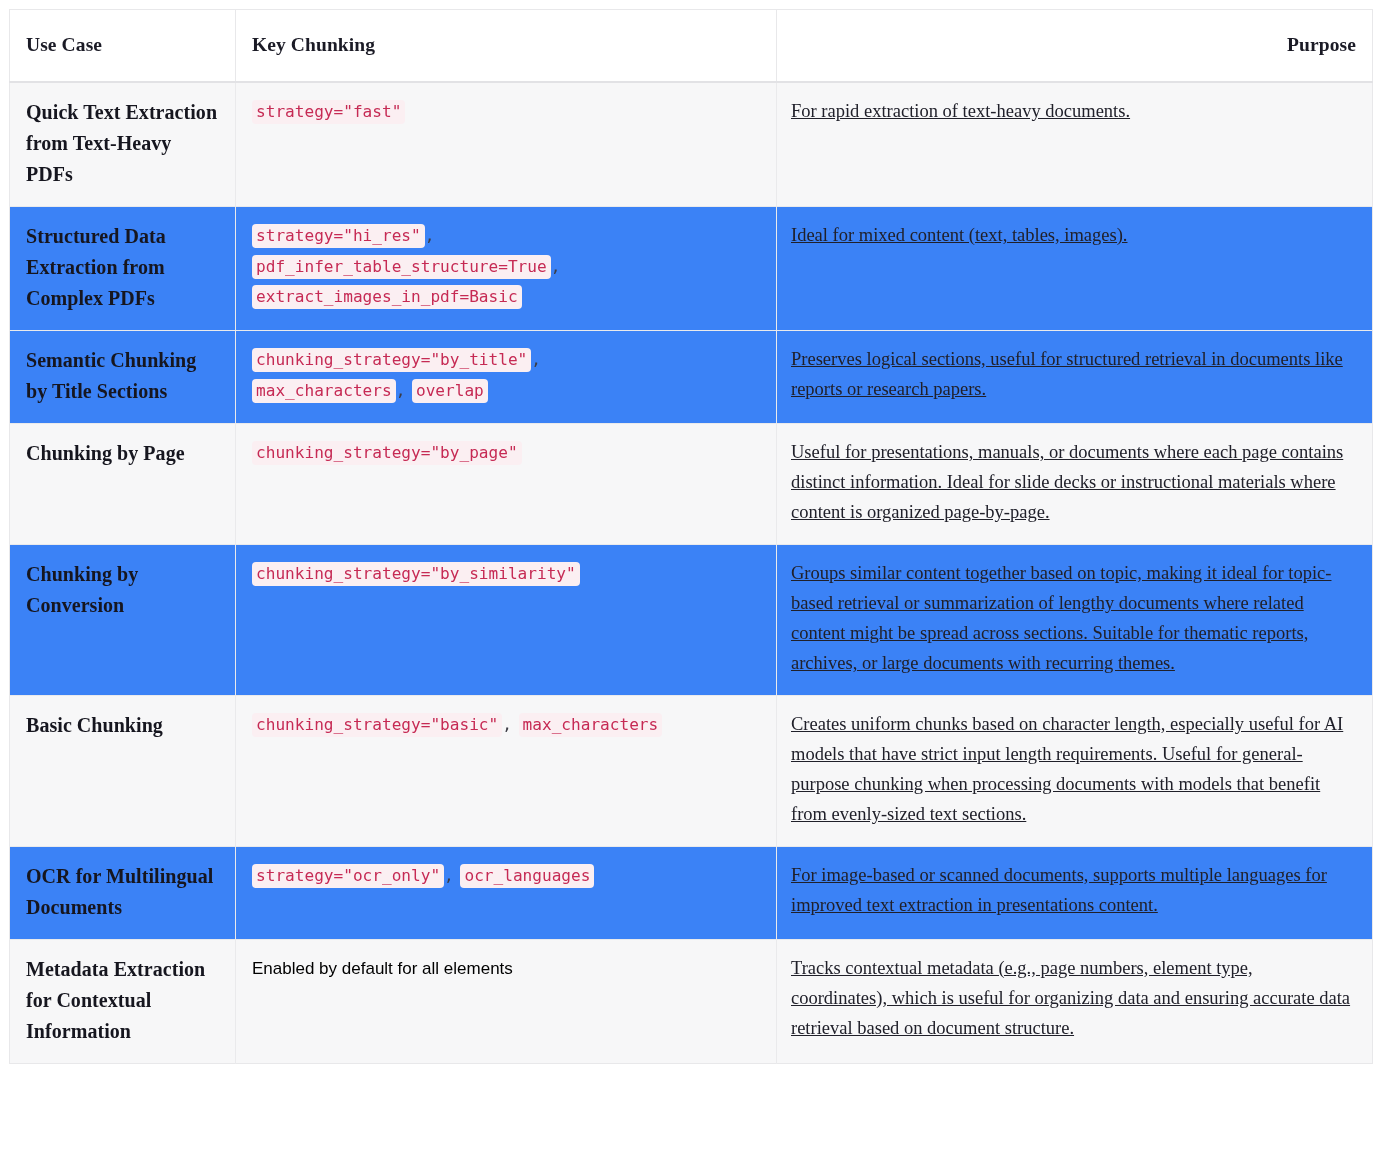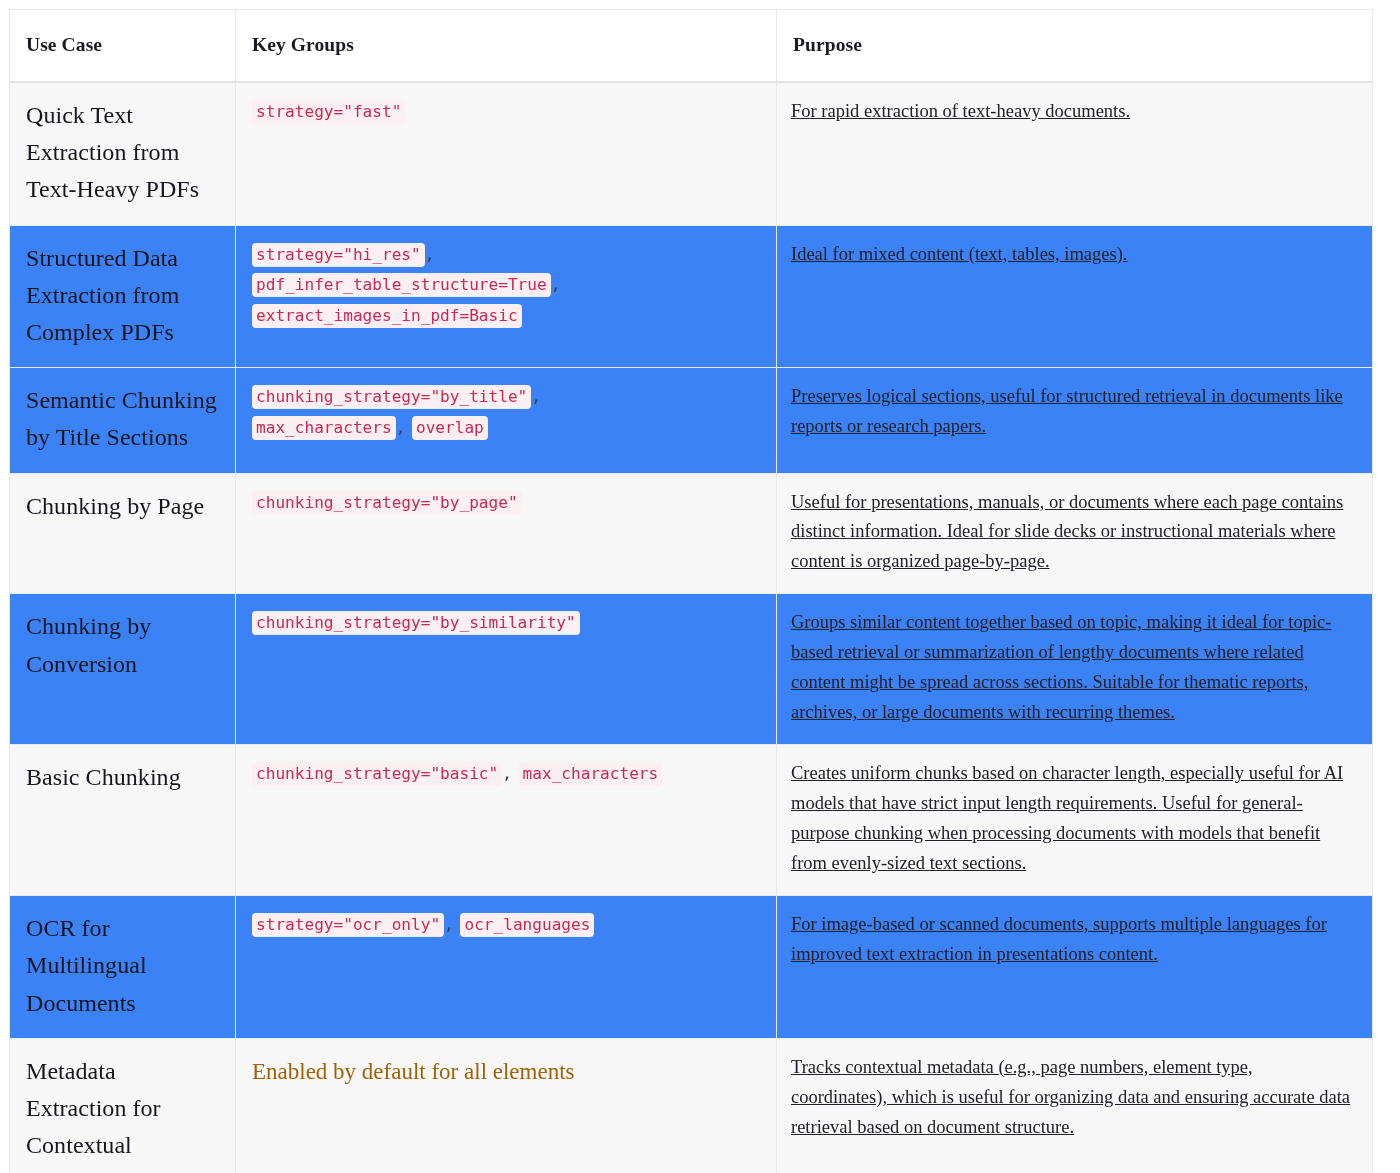"Key Groups" th { text: Groups -> Chunking }
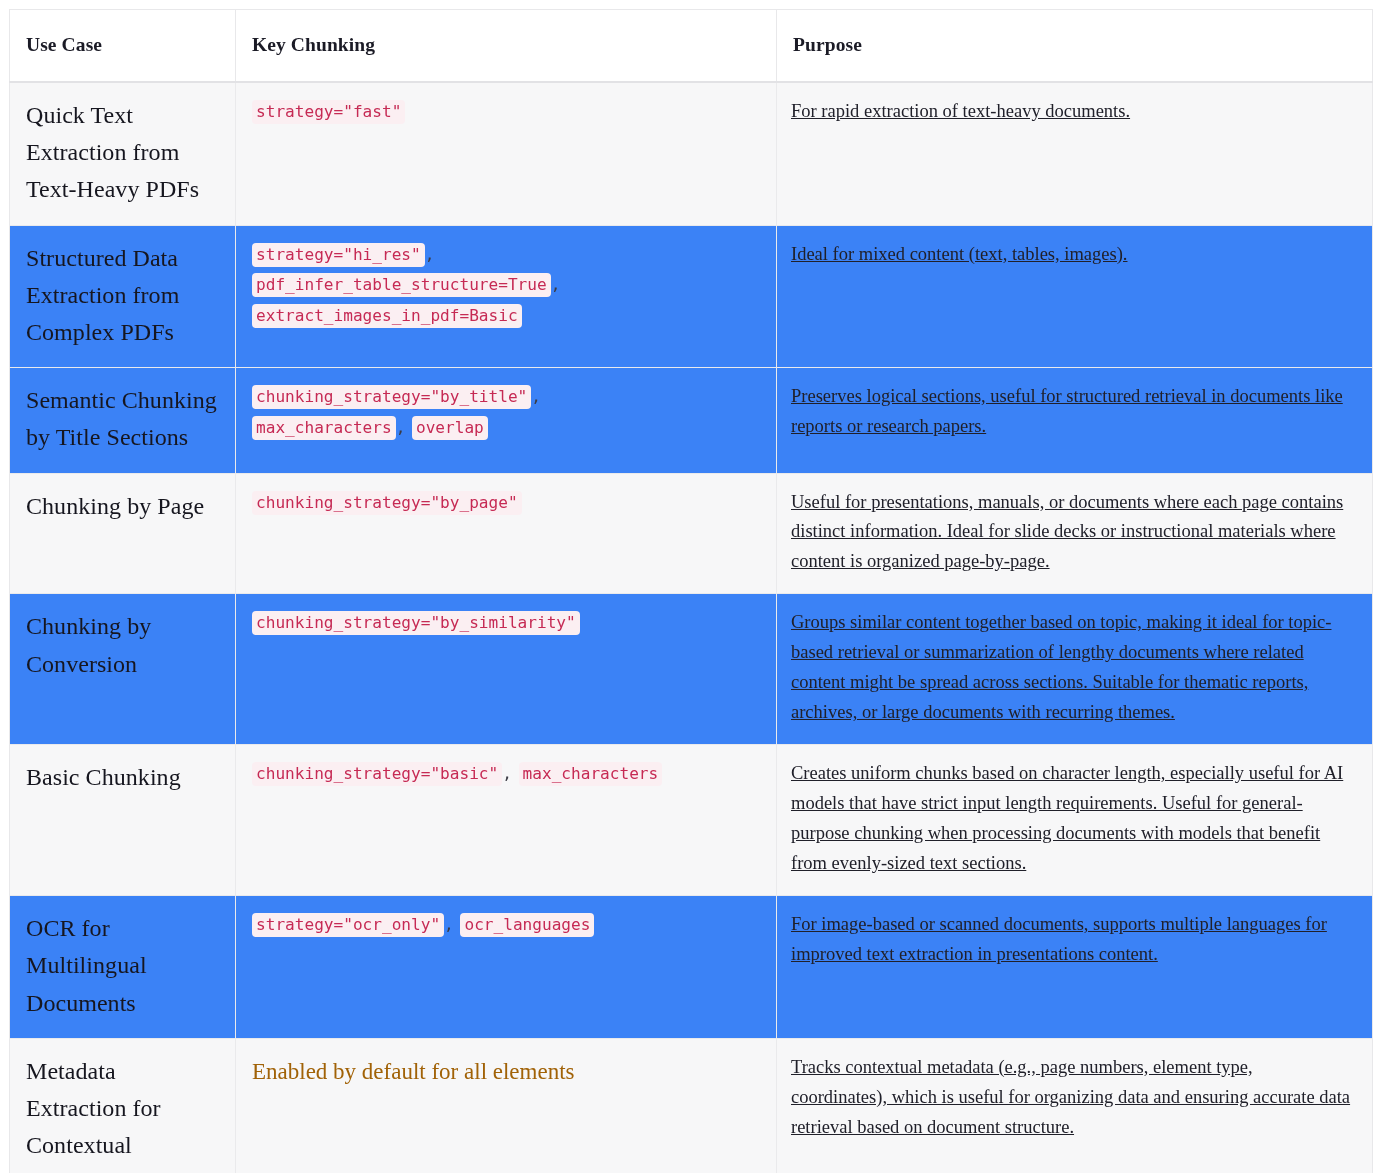"Purpose" thead th:last-child { text-align: none -> right }
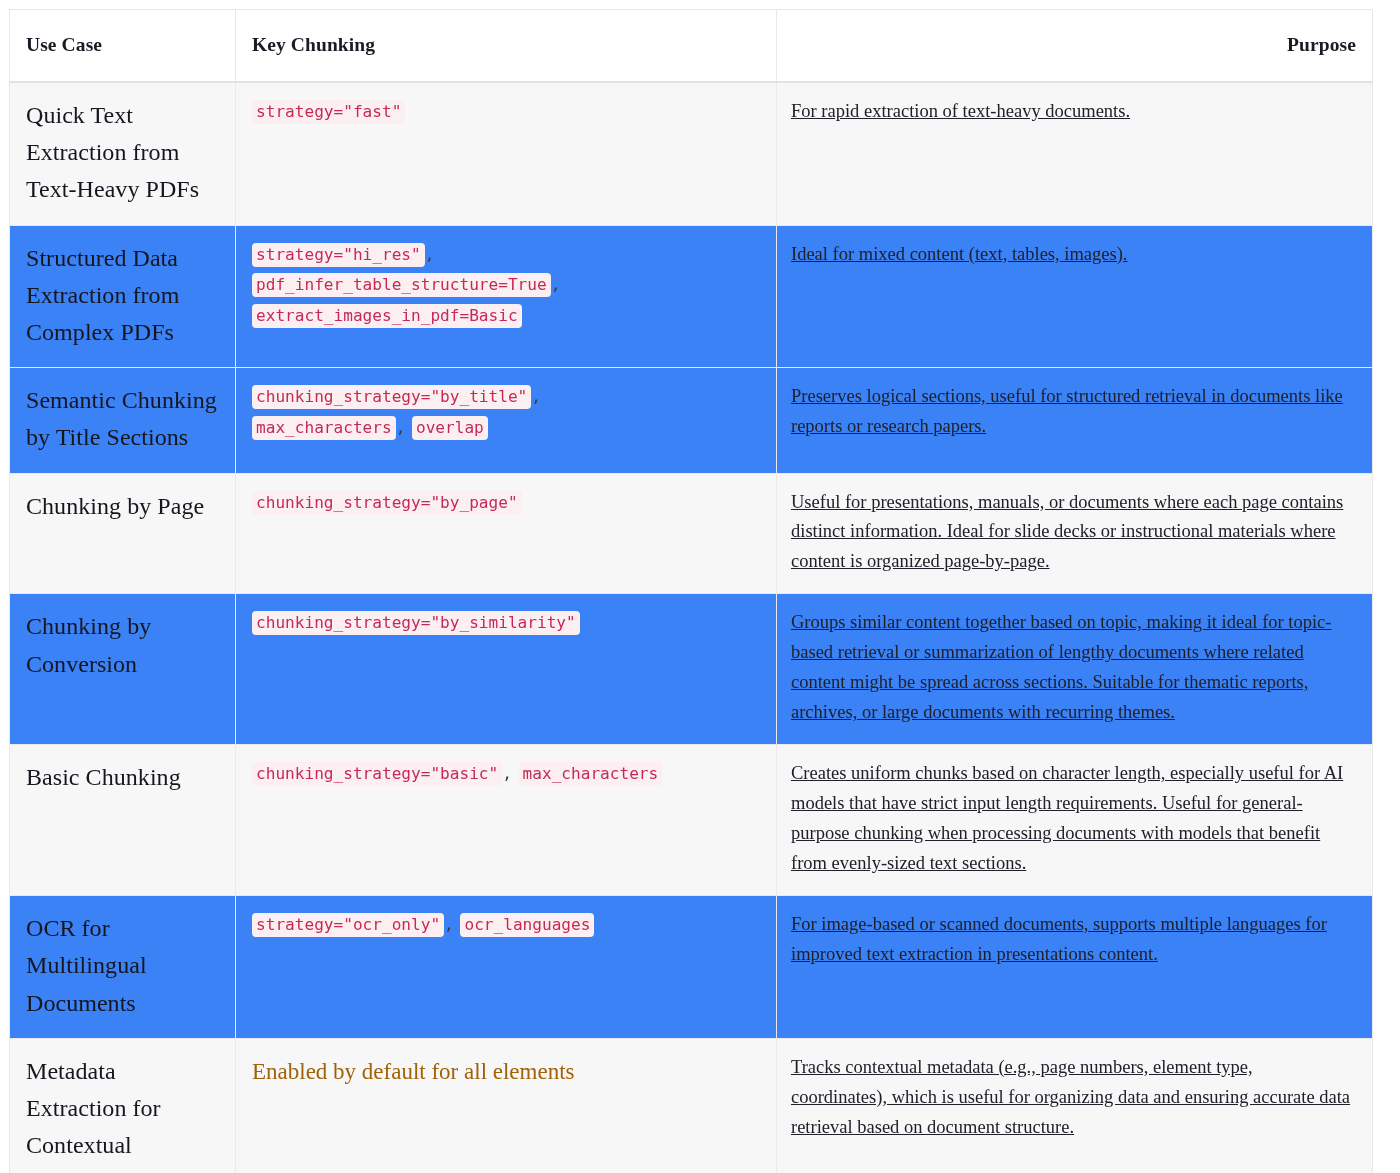"Quick Text Extraction from Text-Heavy" td.usecase { font-size: 24px -> 20px; font-weight: normal -> bold }
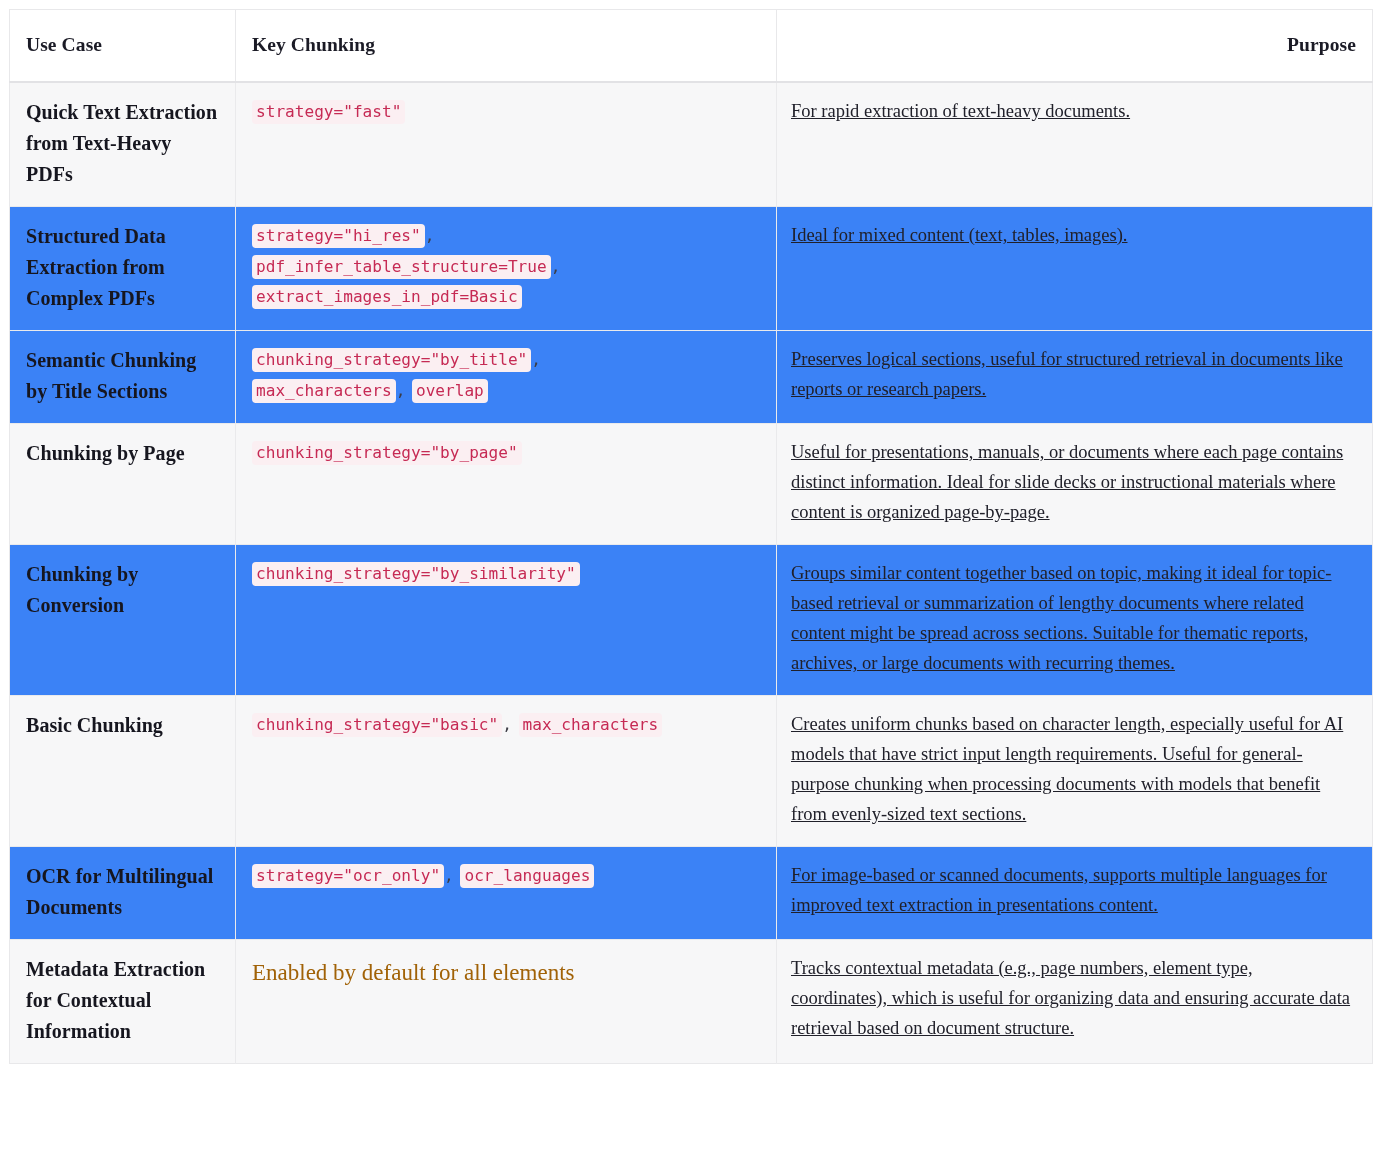"Enabled by default for all" td.options .plaintext { color: #a16207 -> #000000; font-family: Liberation Serif, serif -> Liberation Sans, sans-serif; font-size: 23px -> 17px }
